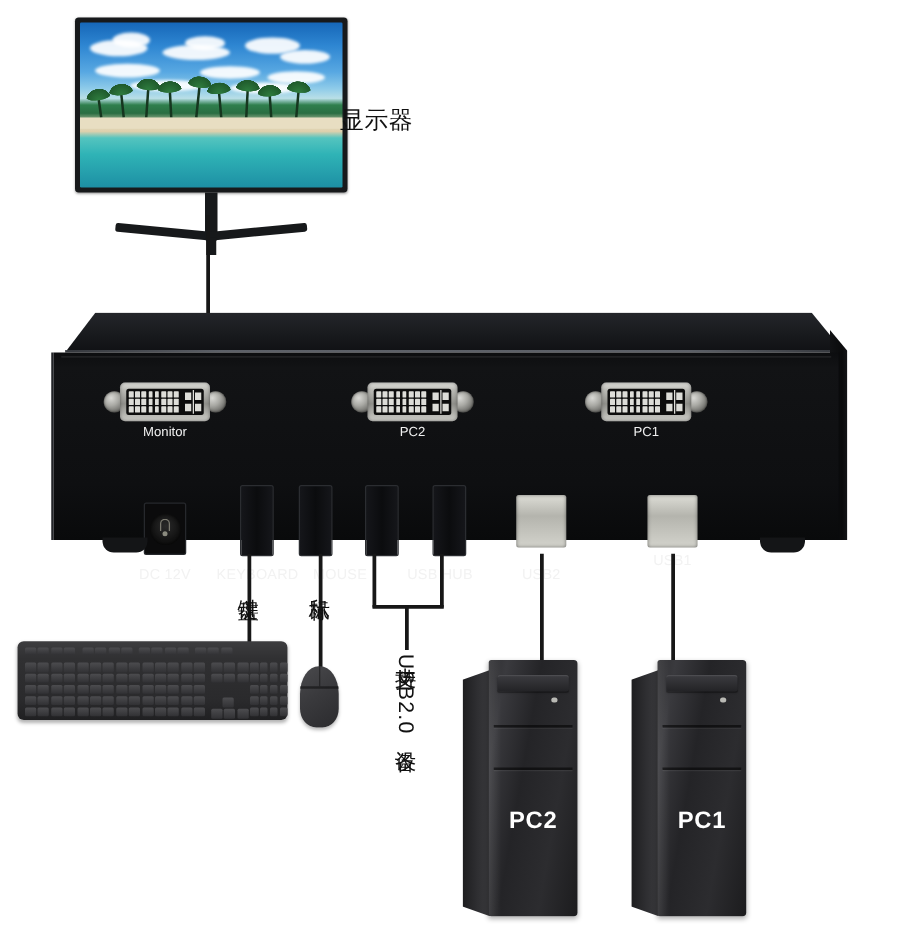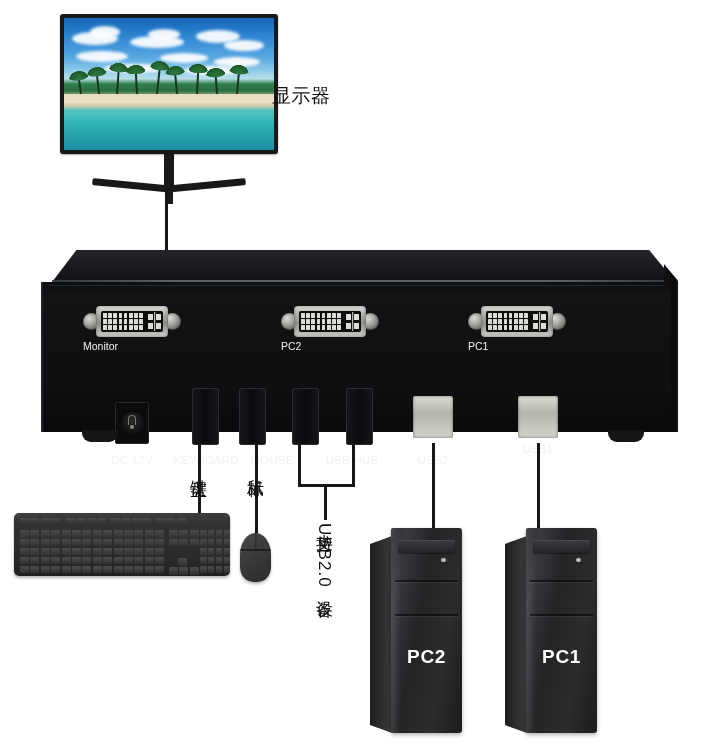"Monitor" .dvi-cap { text-align: none -> center }
